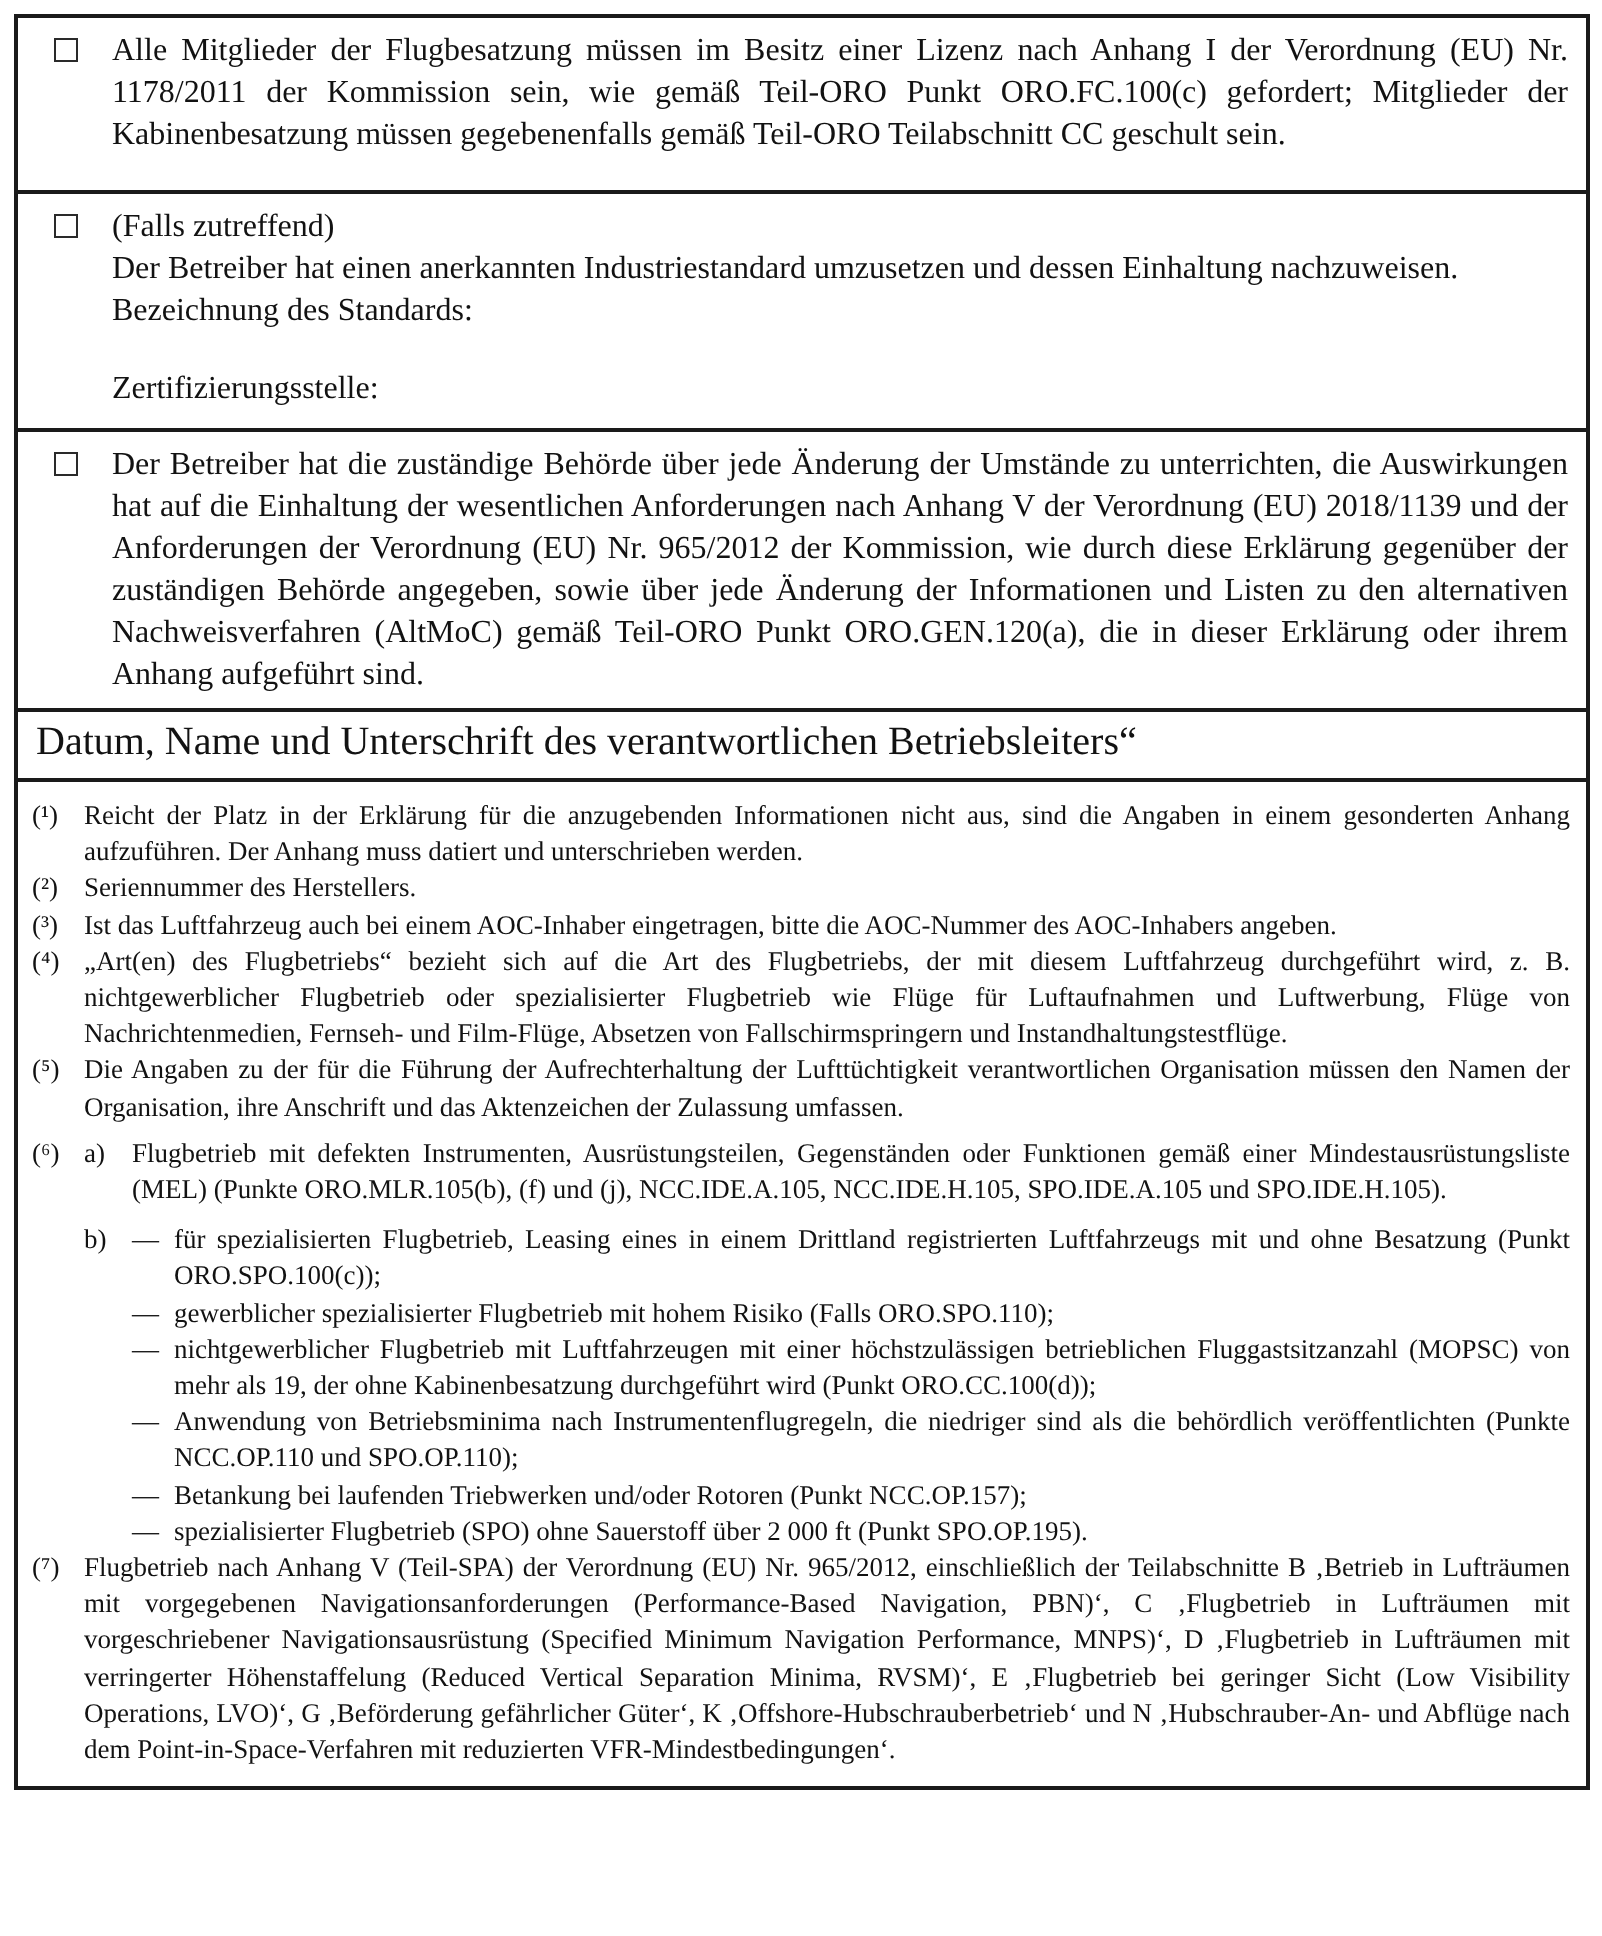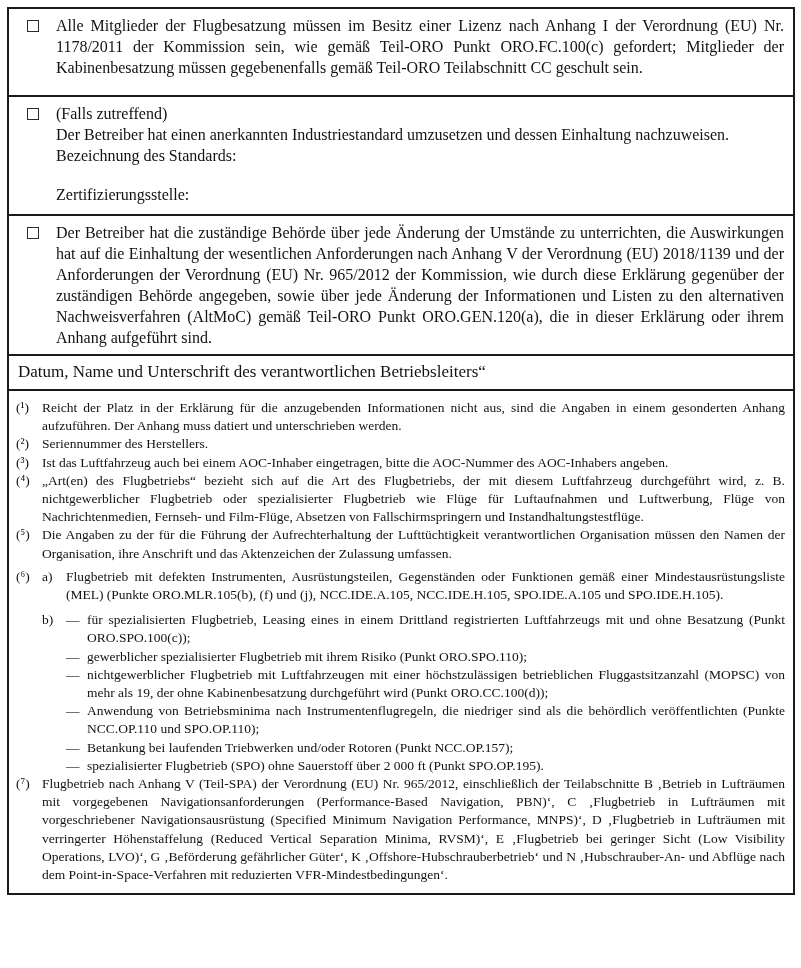"Datum, Name und Unterschrift des" .full-cell { font-size: 17px -> 20px }
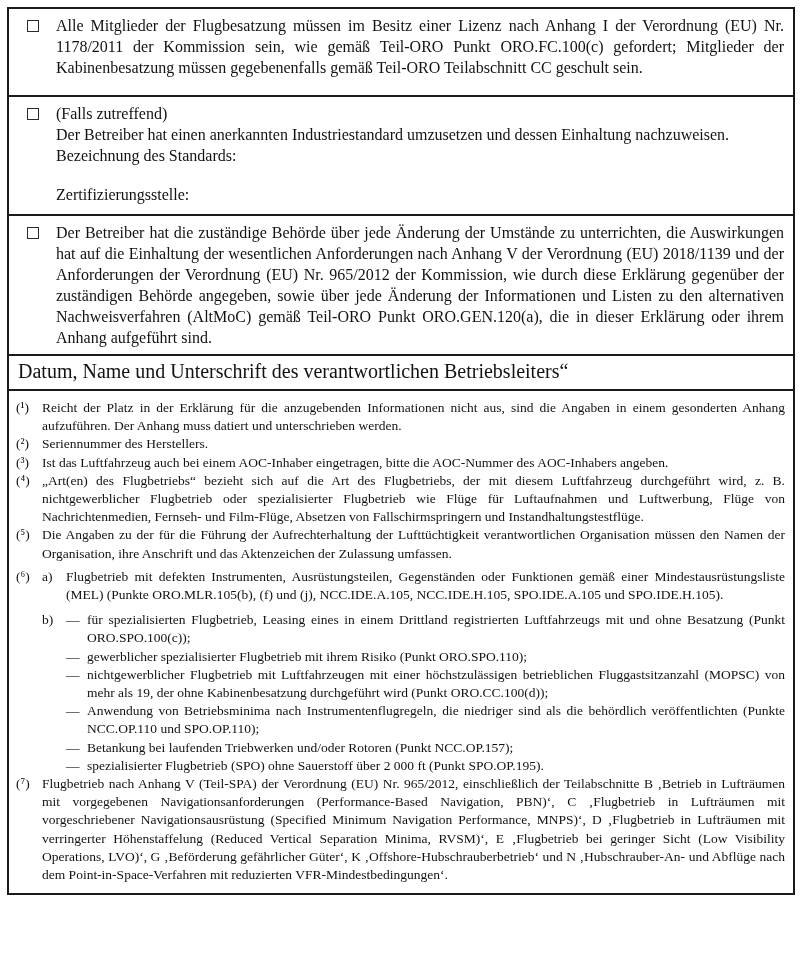"gewerblicher spezialisierter Flugbetrieb" span.dash-b { text: ihrem Risiko (Punkt -> hohem Risiko (Falls }
